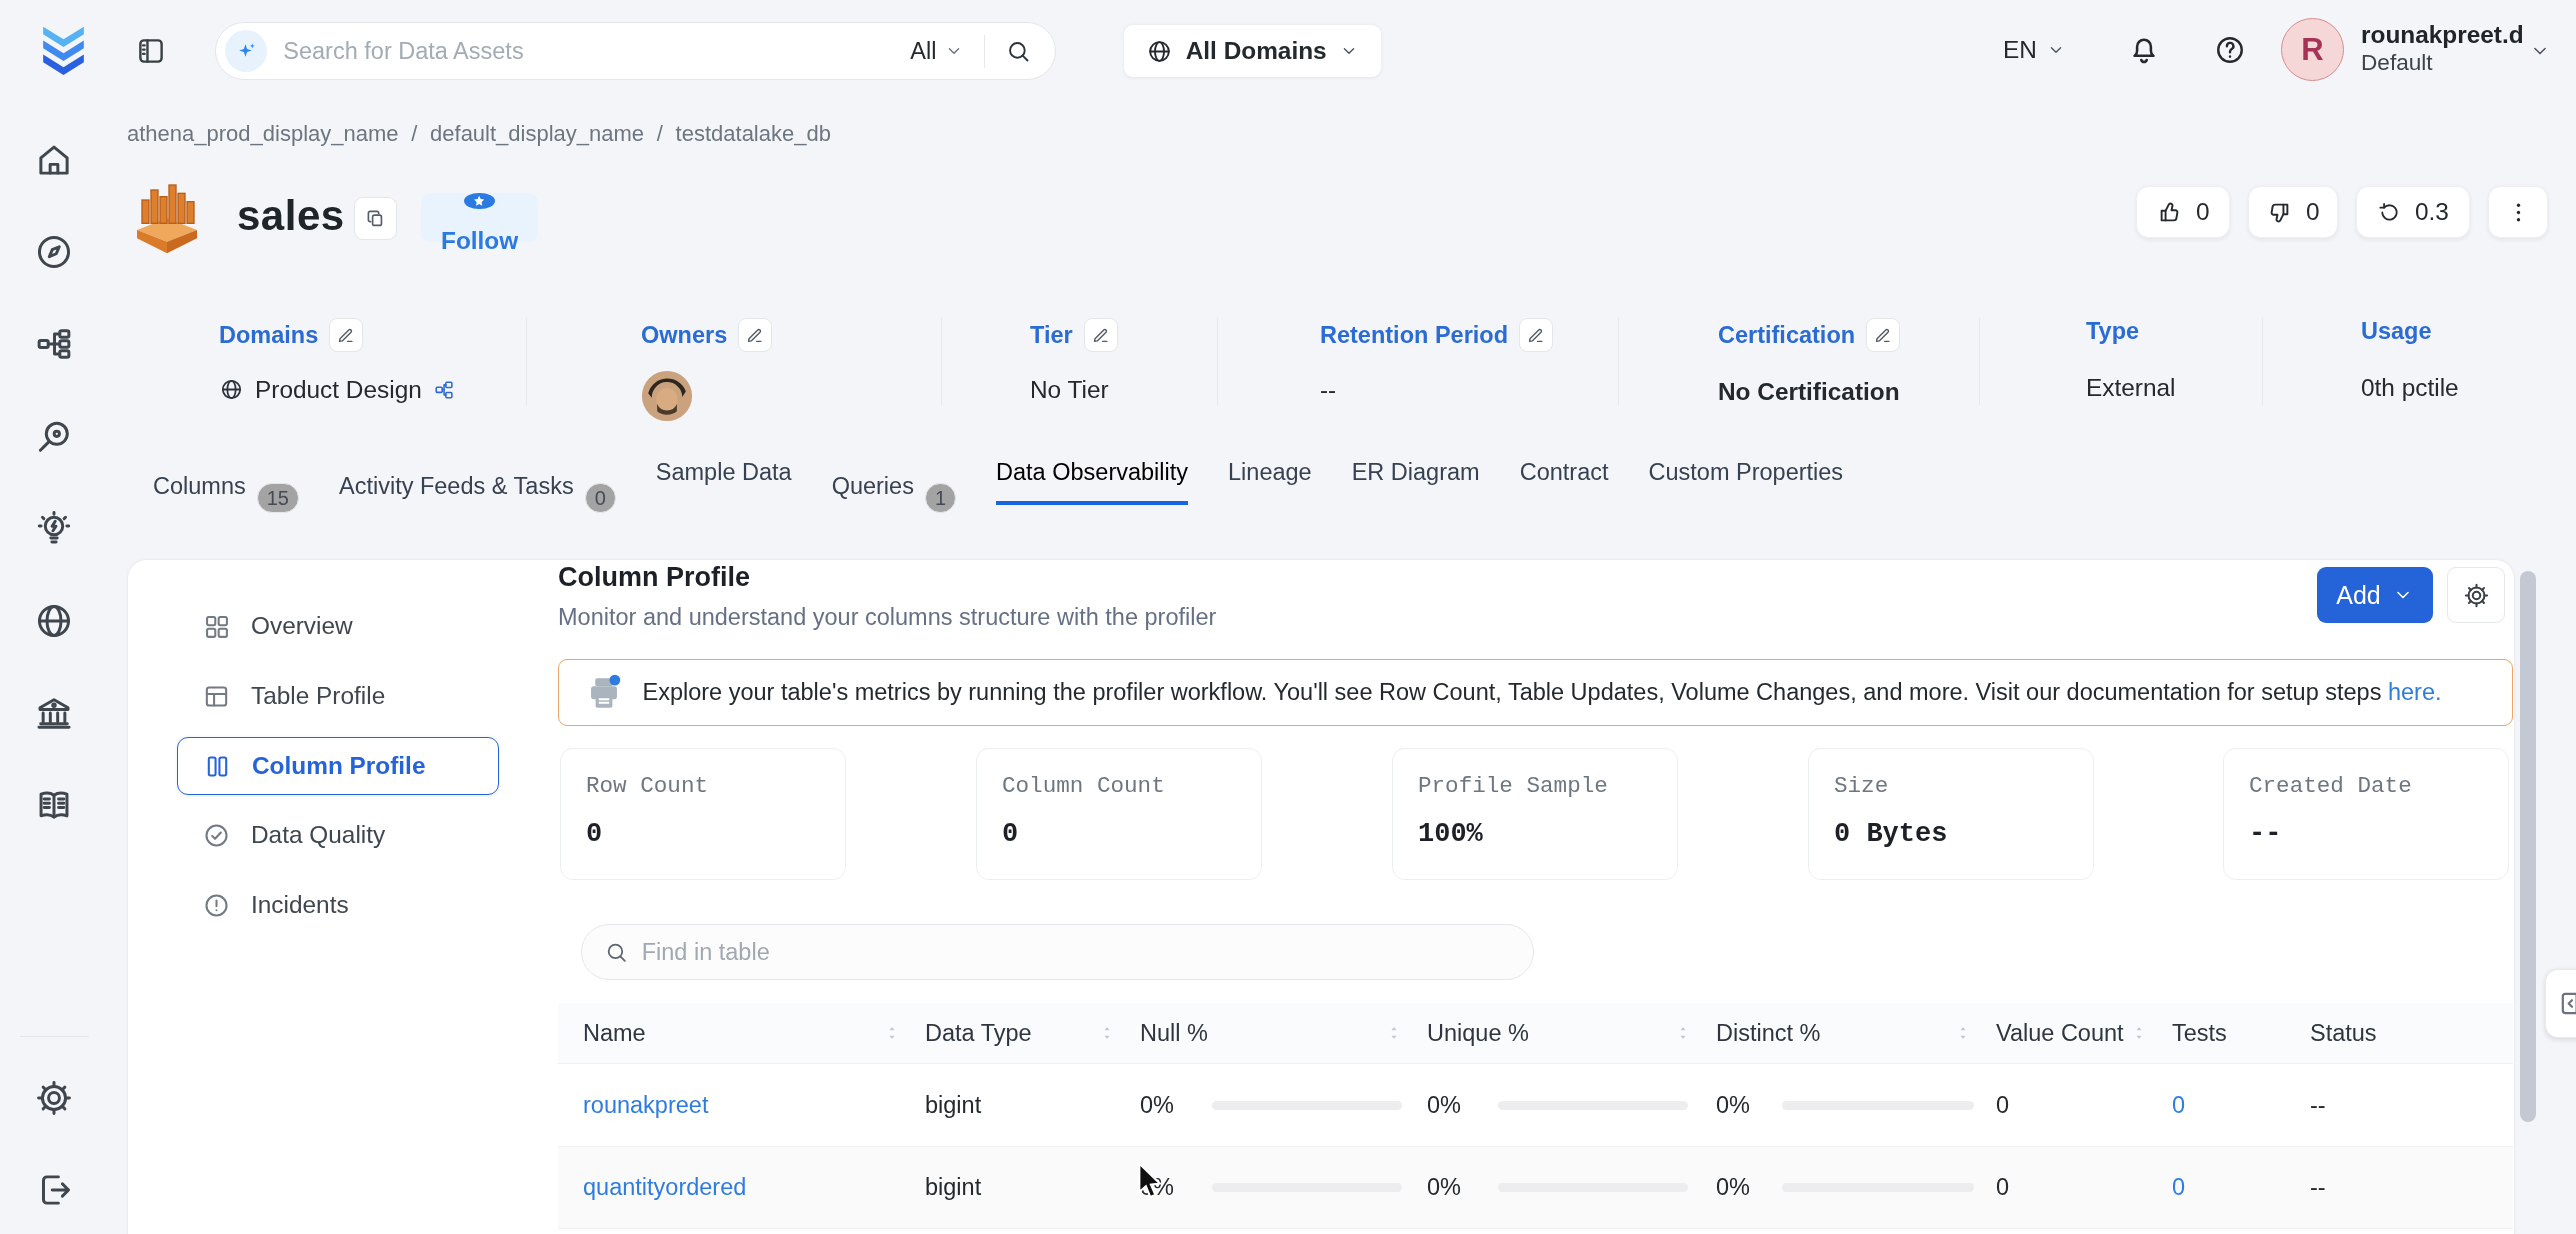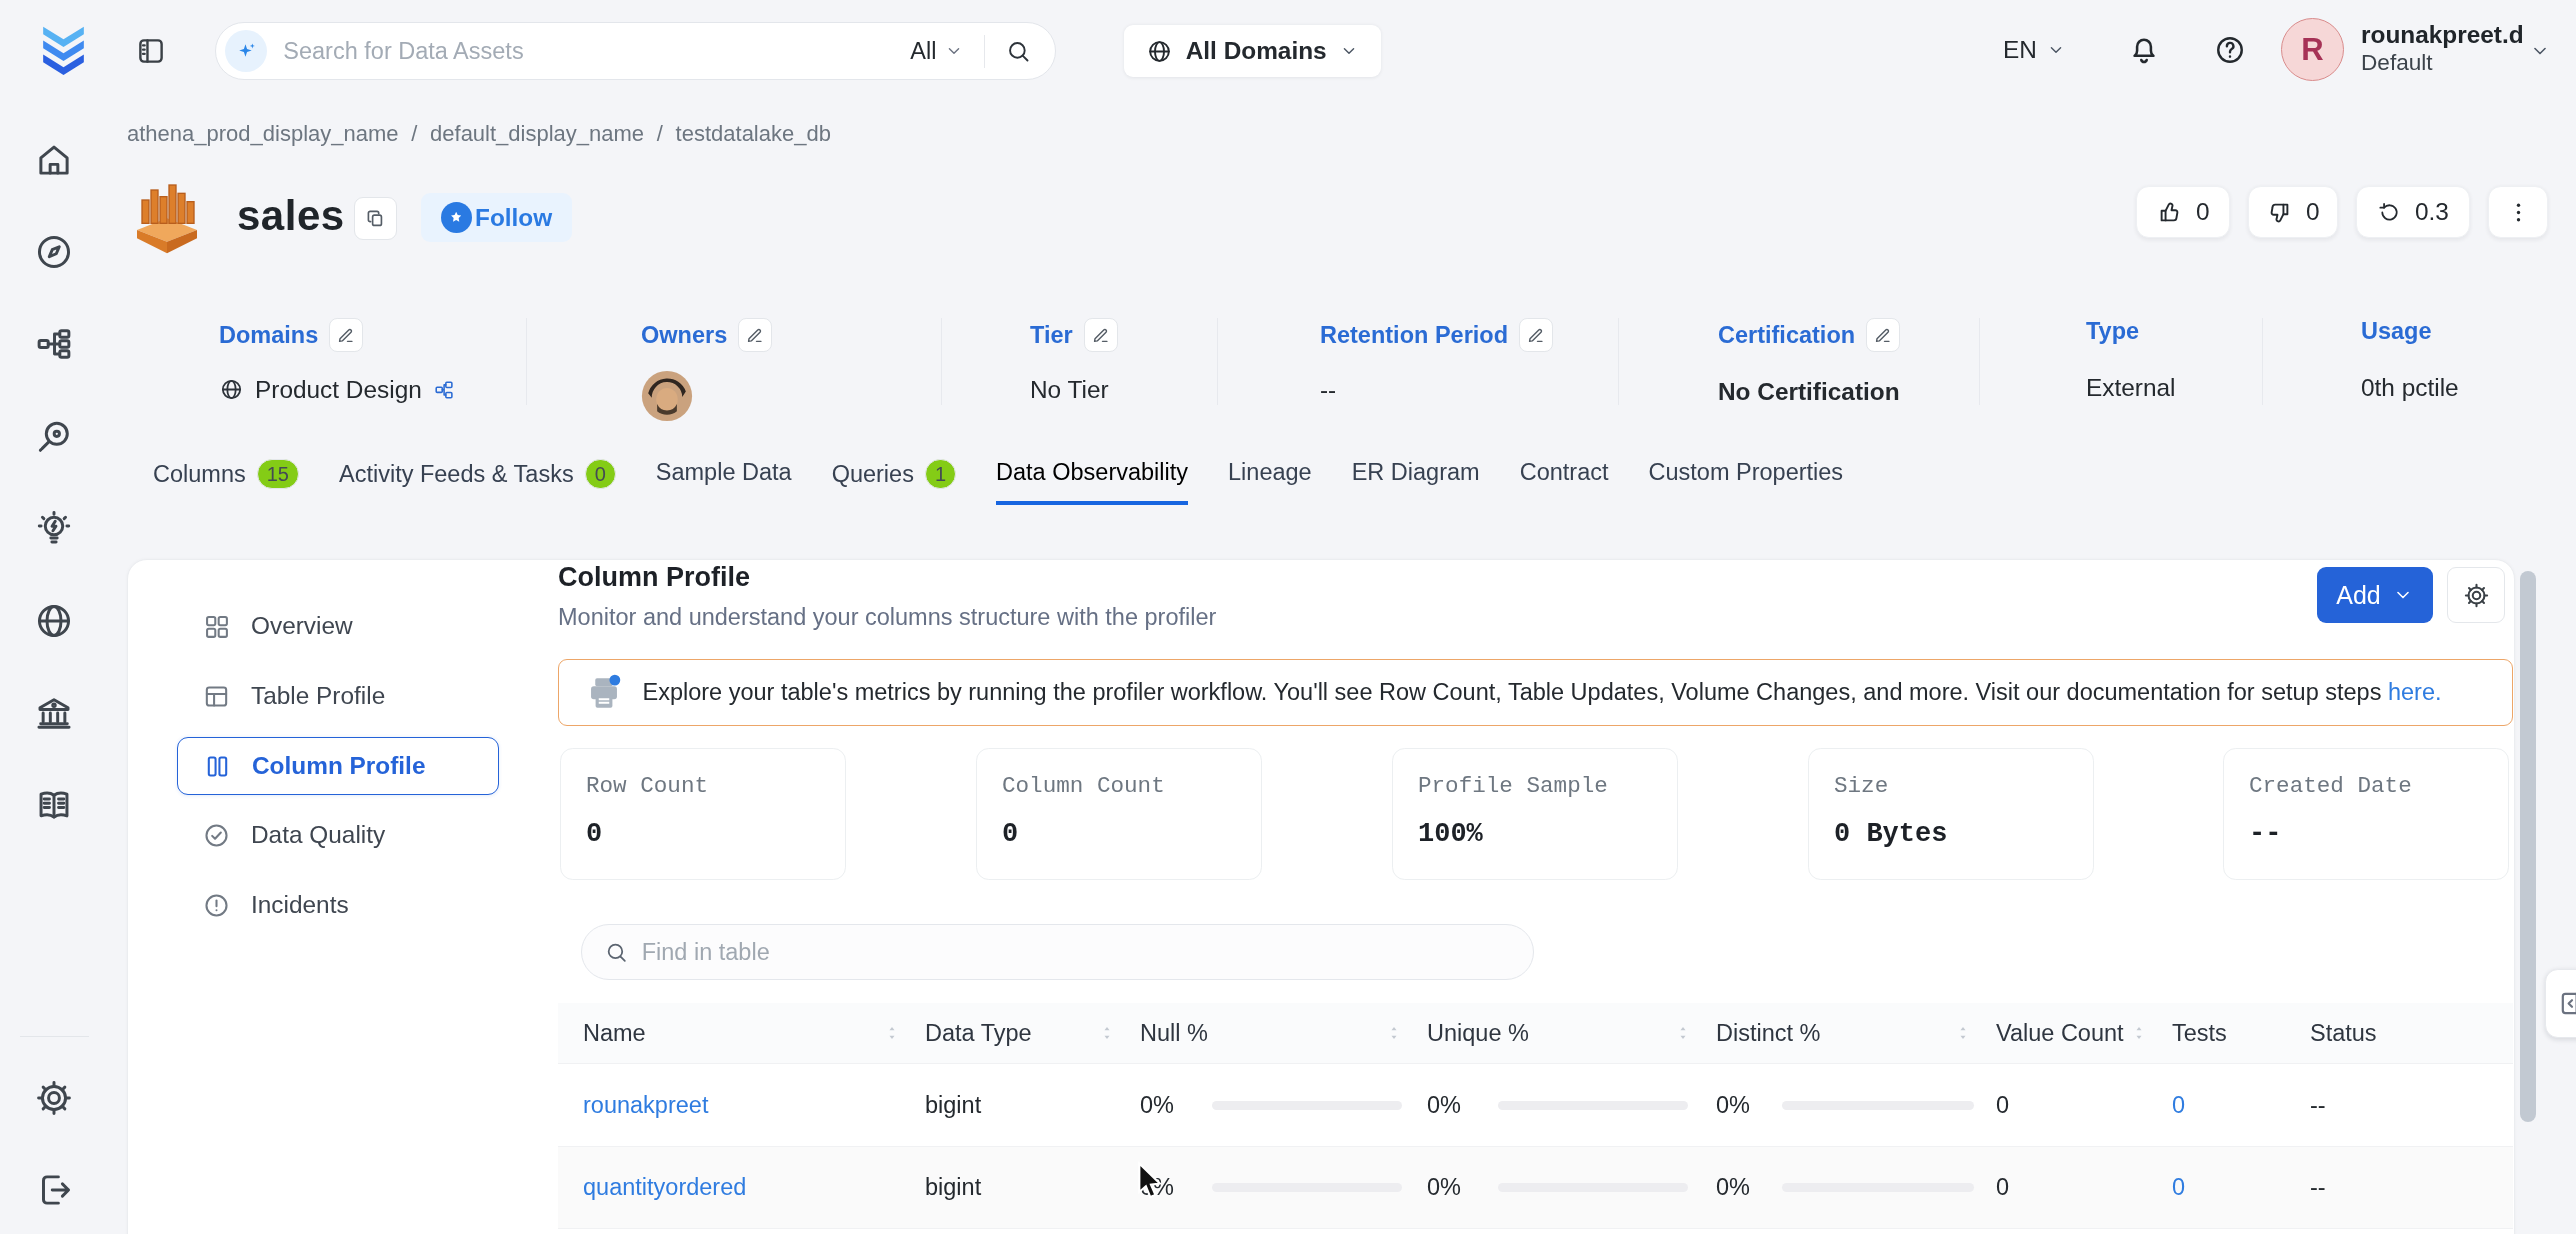"Follow" .follow { flex-direction: none -> column; gap: 3px -> 18px }
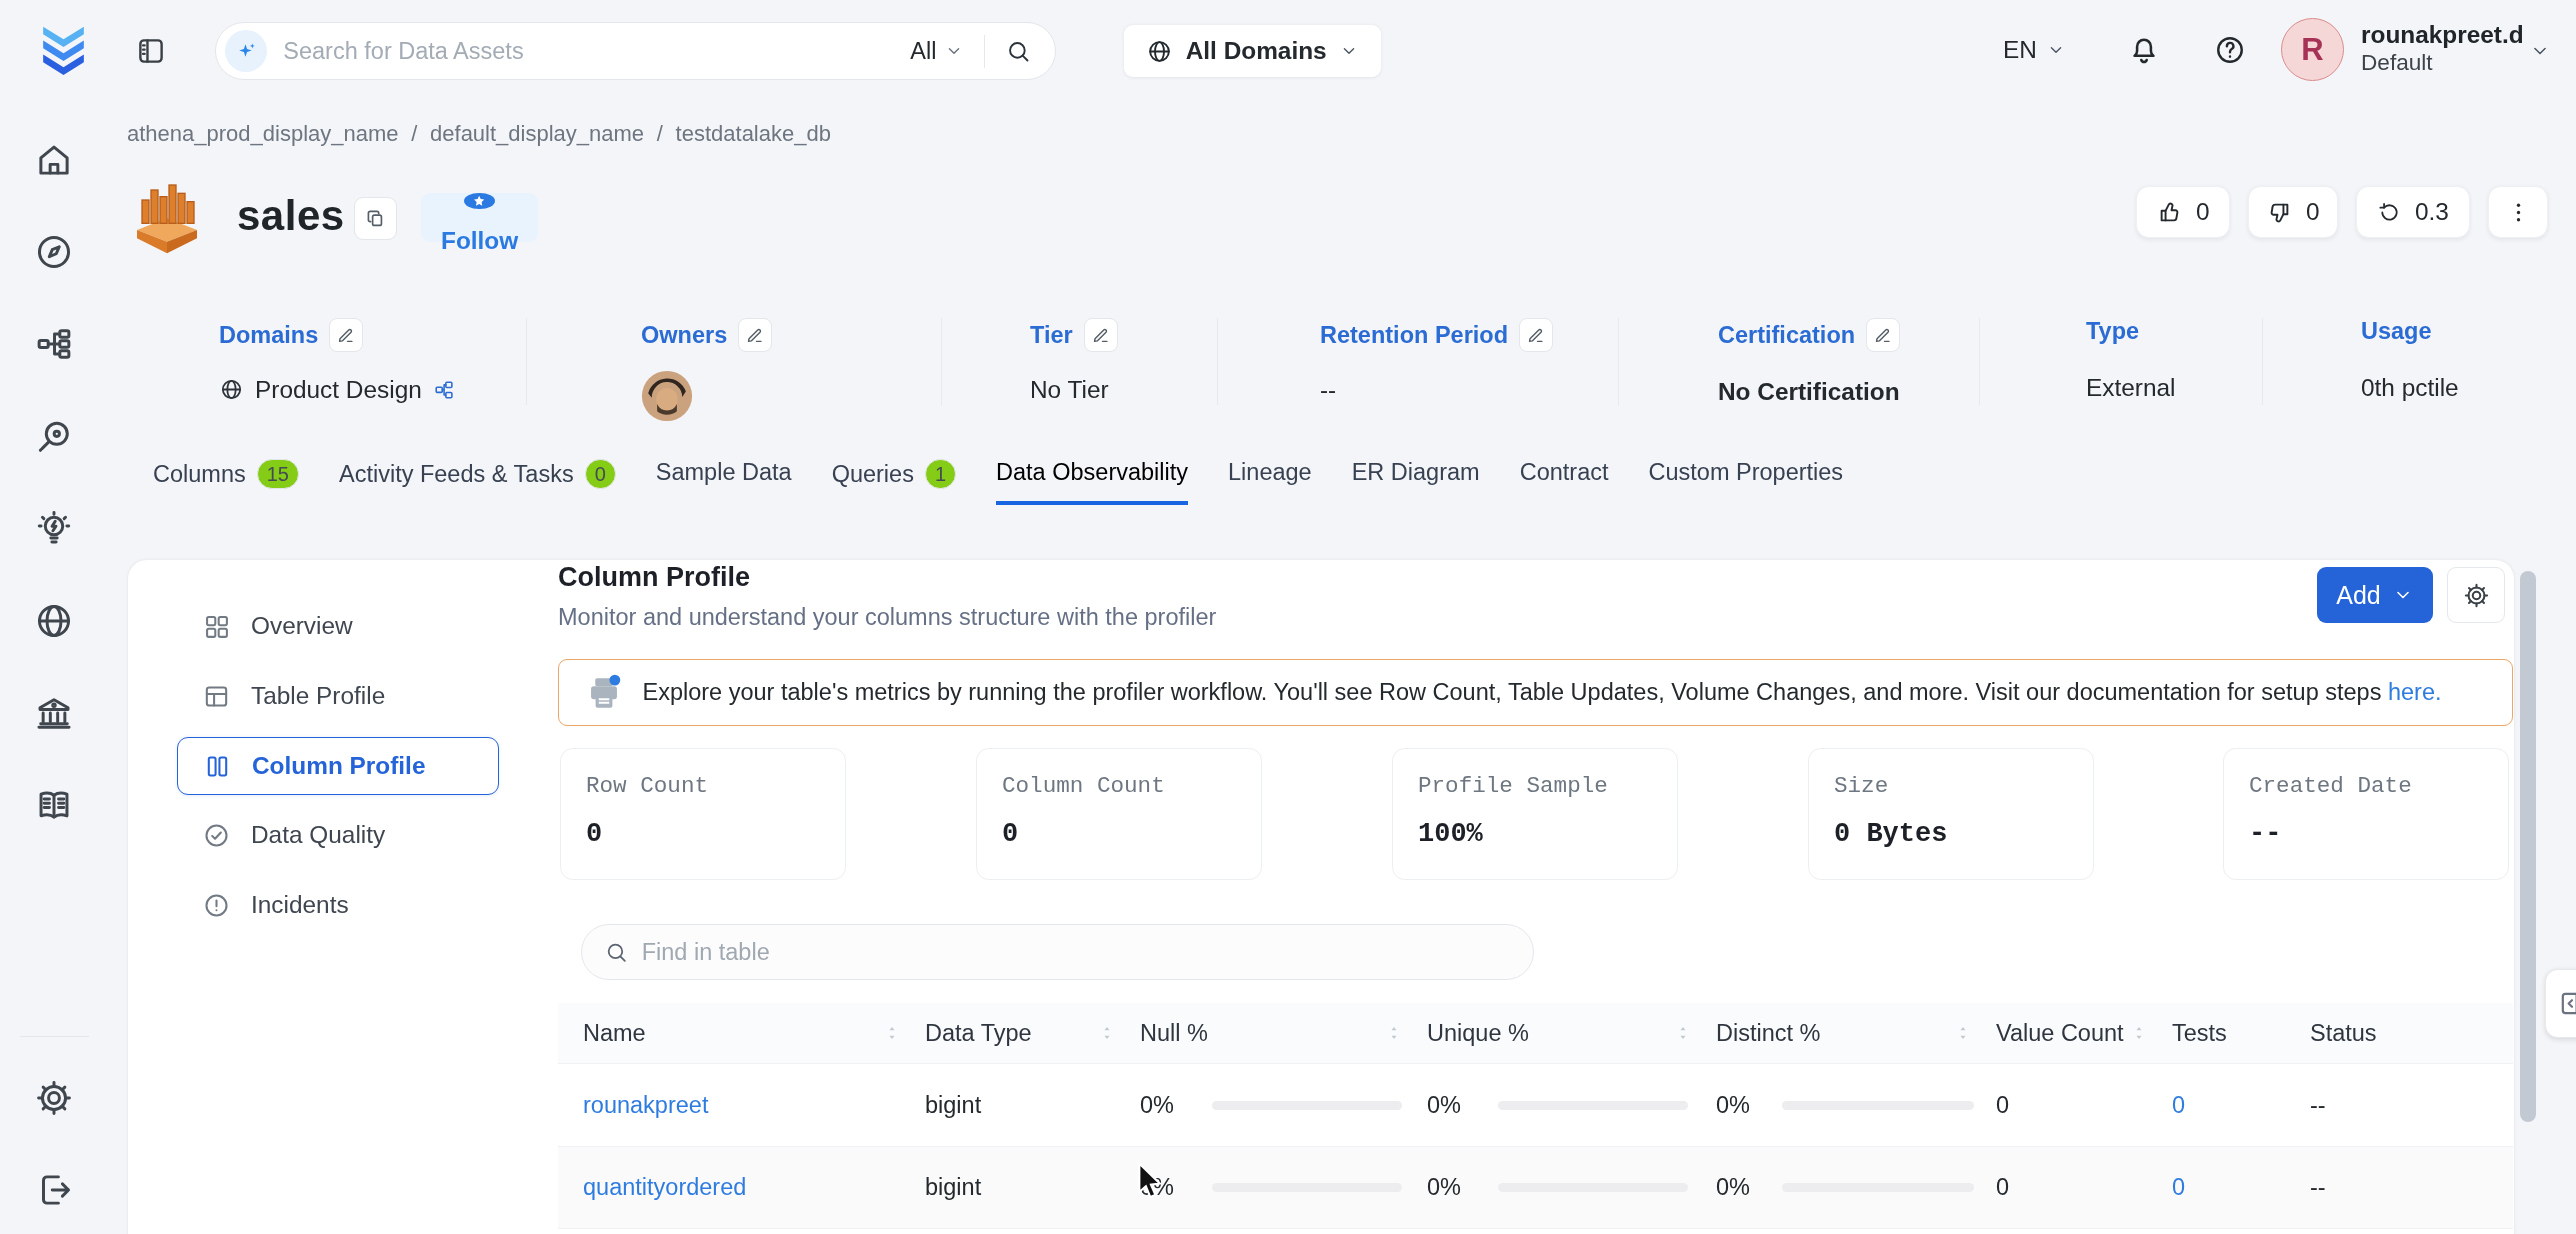"15" .badge { background: #84cc16 -> #a3a3a3; margin-top: none -> 24px }
